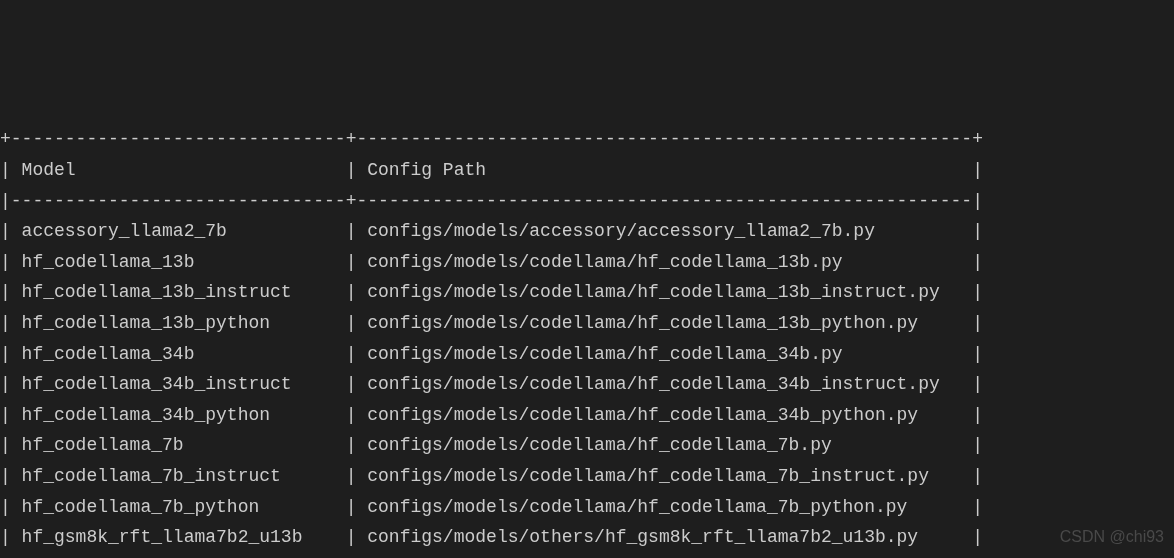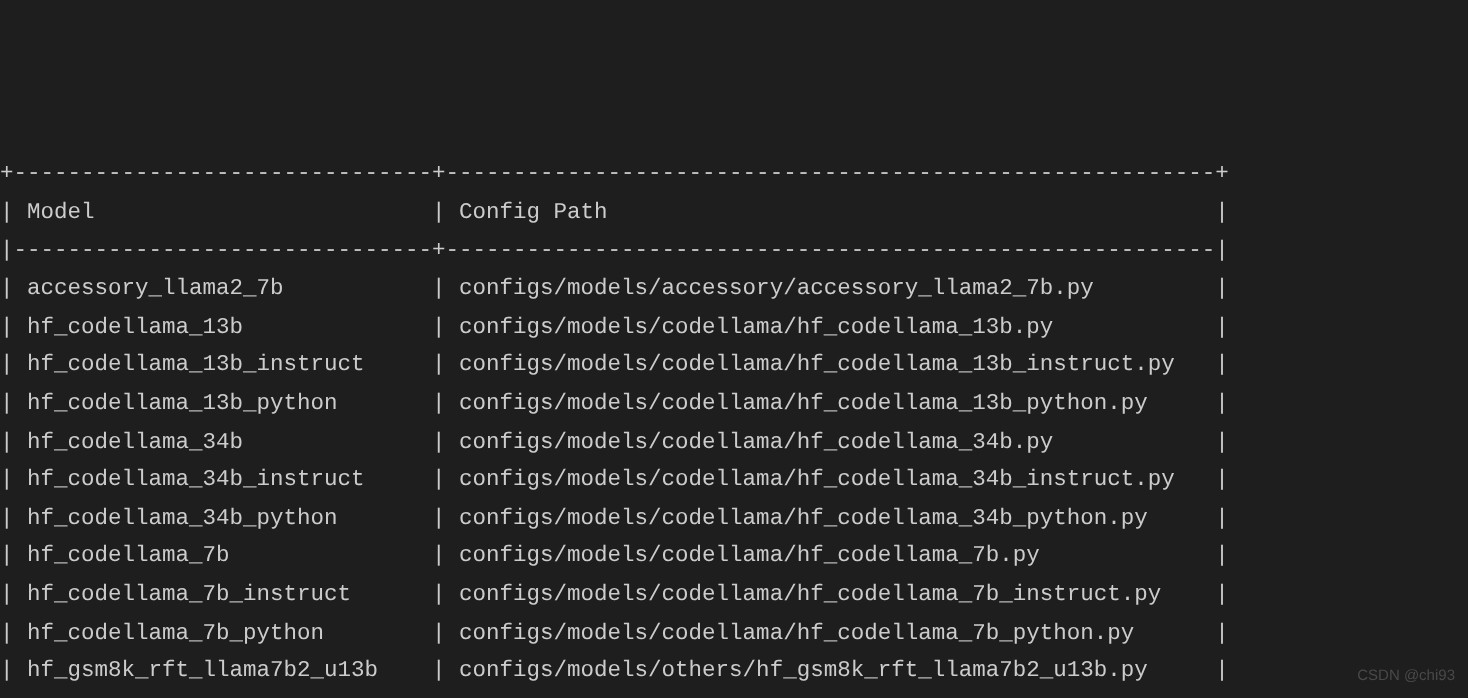"CSDN @chi93" .watermark { font-size: 12px -> 16px }
